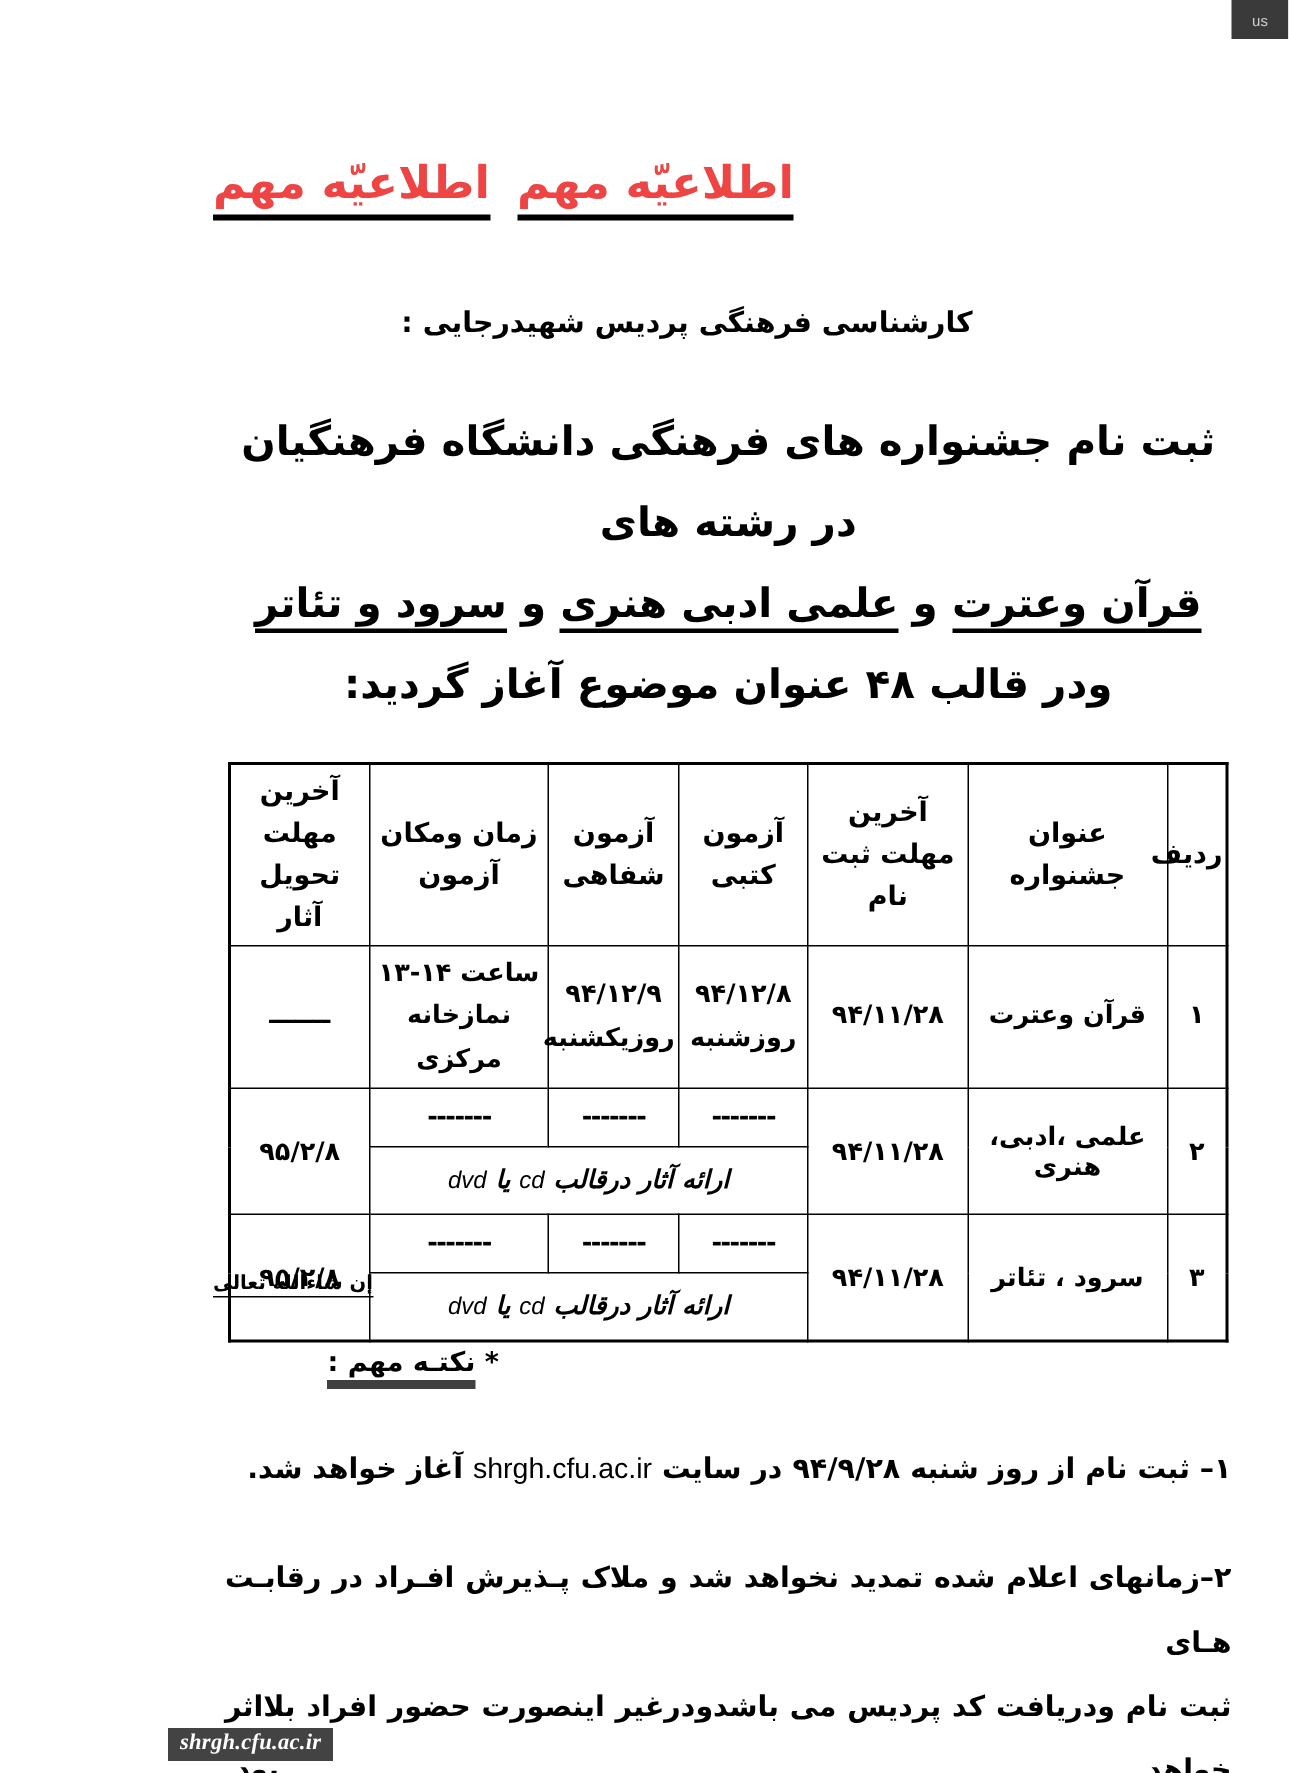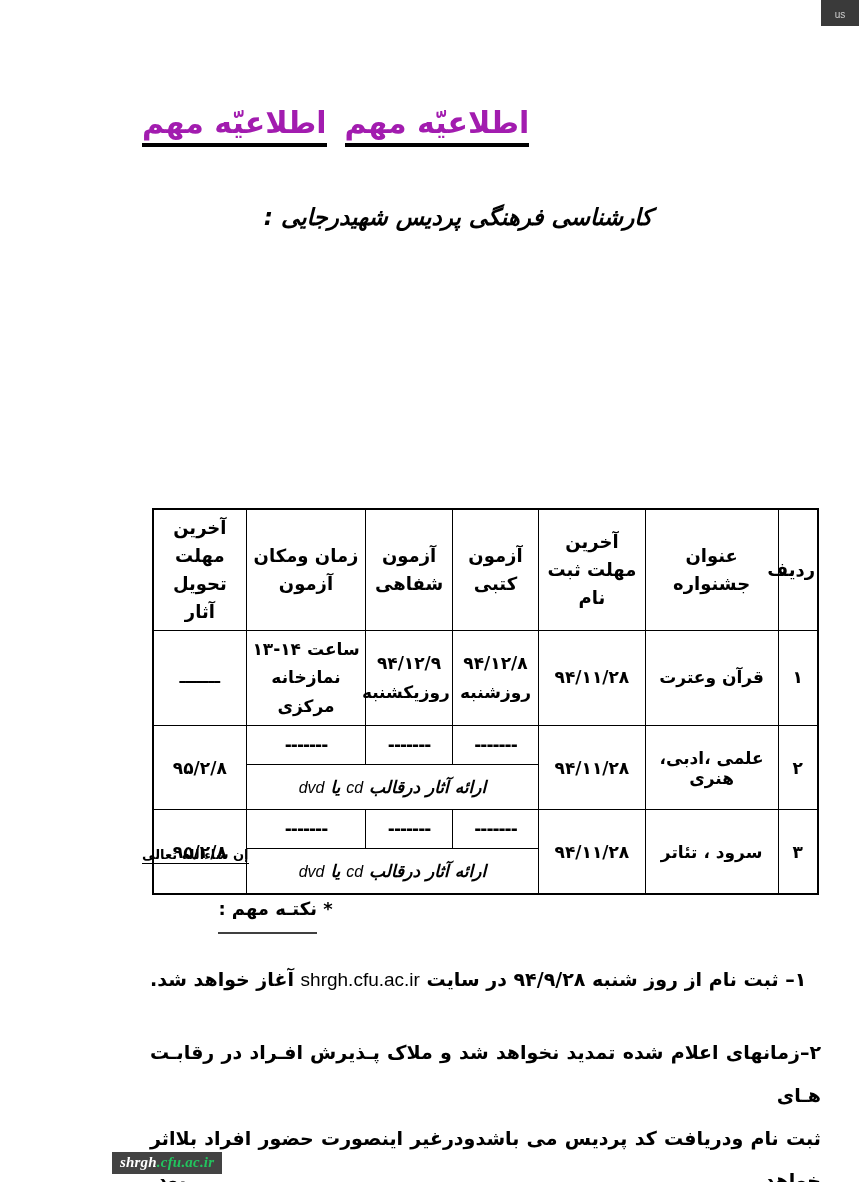"اطلاعیّه مهم" .headline { color: #a21caf -> #ef4444 }
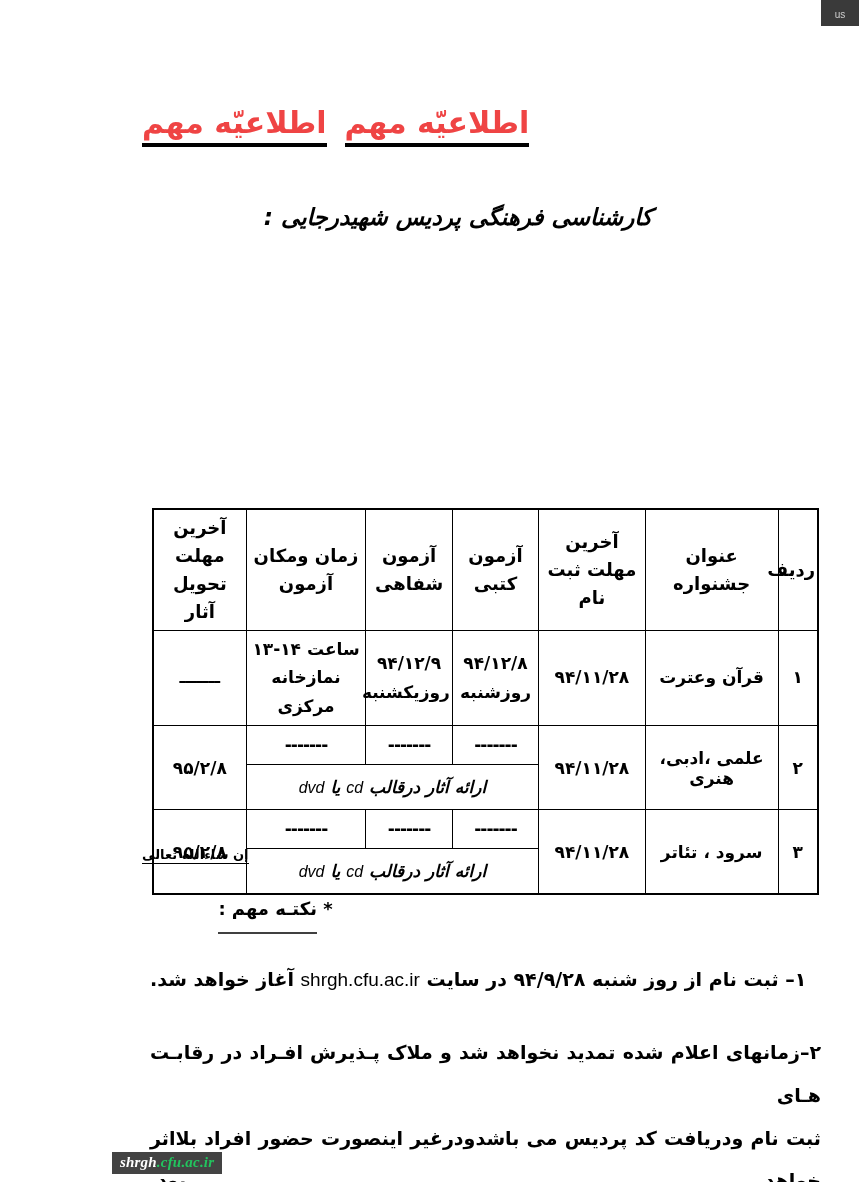"کارشناسی فرهنگی پردیس شهیدرجایی :" .addressee { font-size: 23px -> 19px; font-style: italic -> none }
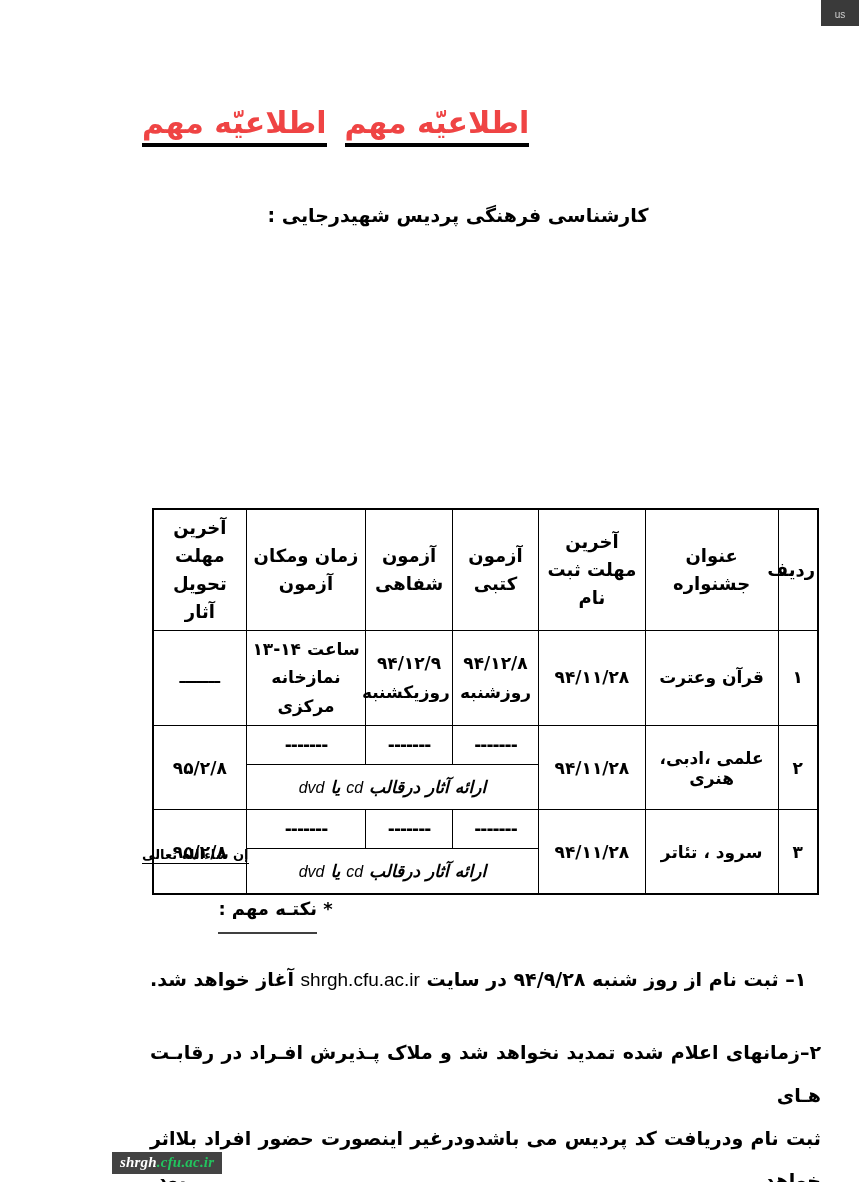"ثبت نام جشنواره های فرهنگی" div.intro { html: none -> <div> <span>ثبت نام جشنواره های فرهنگی دانشگاه فرهنگیان در رشته های</span> <span><u>قرآن وعترت</u><span> و </span><u>علمی ادبی هنری</u><span> و </span><u>سرود و تئاتر</u></span> <span>ودر قالب ۴۸ عنوان موضوع آغاز گردید:</span> </div> }
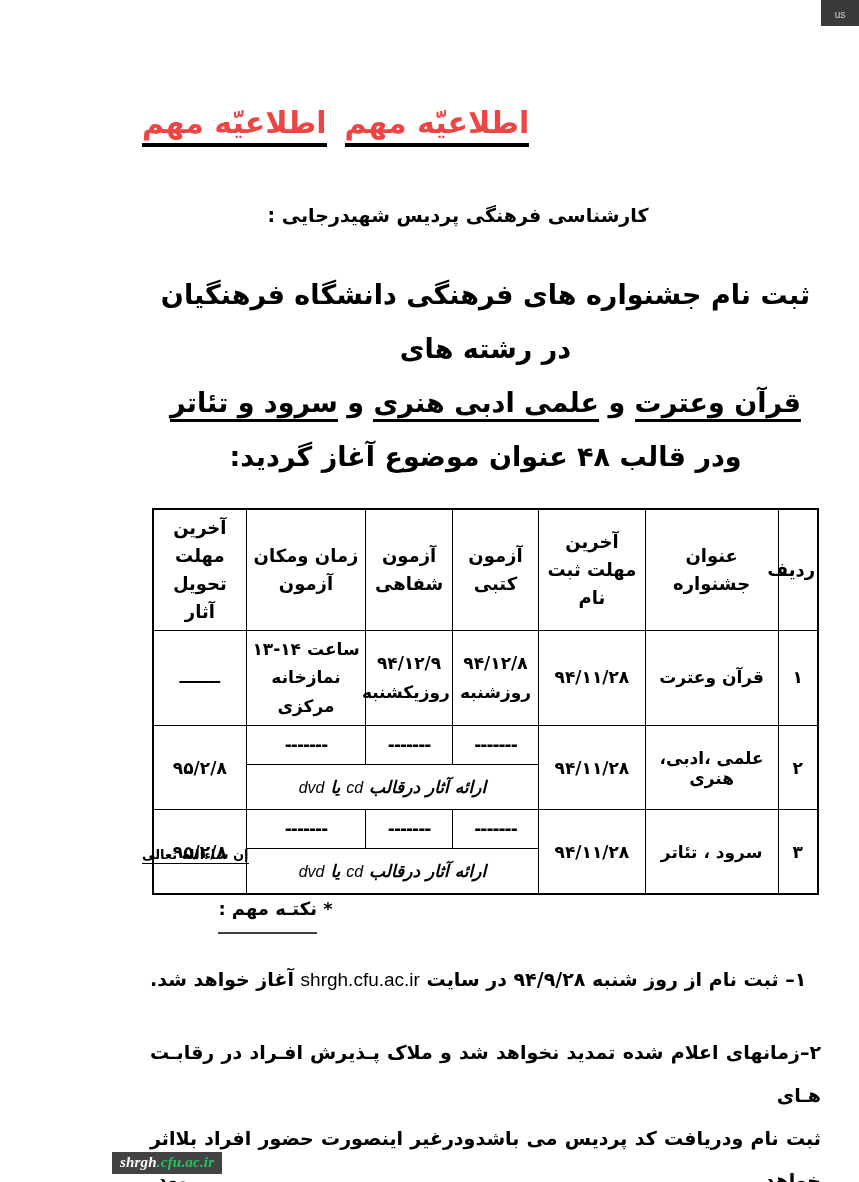"نکتـه مهم :" .note-title .underlined { border-bottom: 2px solid #404040 -> 6px solid #404040; padding-bottom: 13px -> 1px }
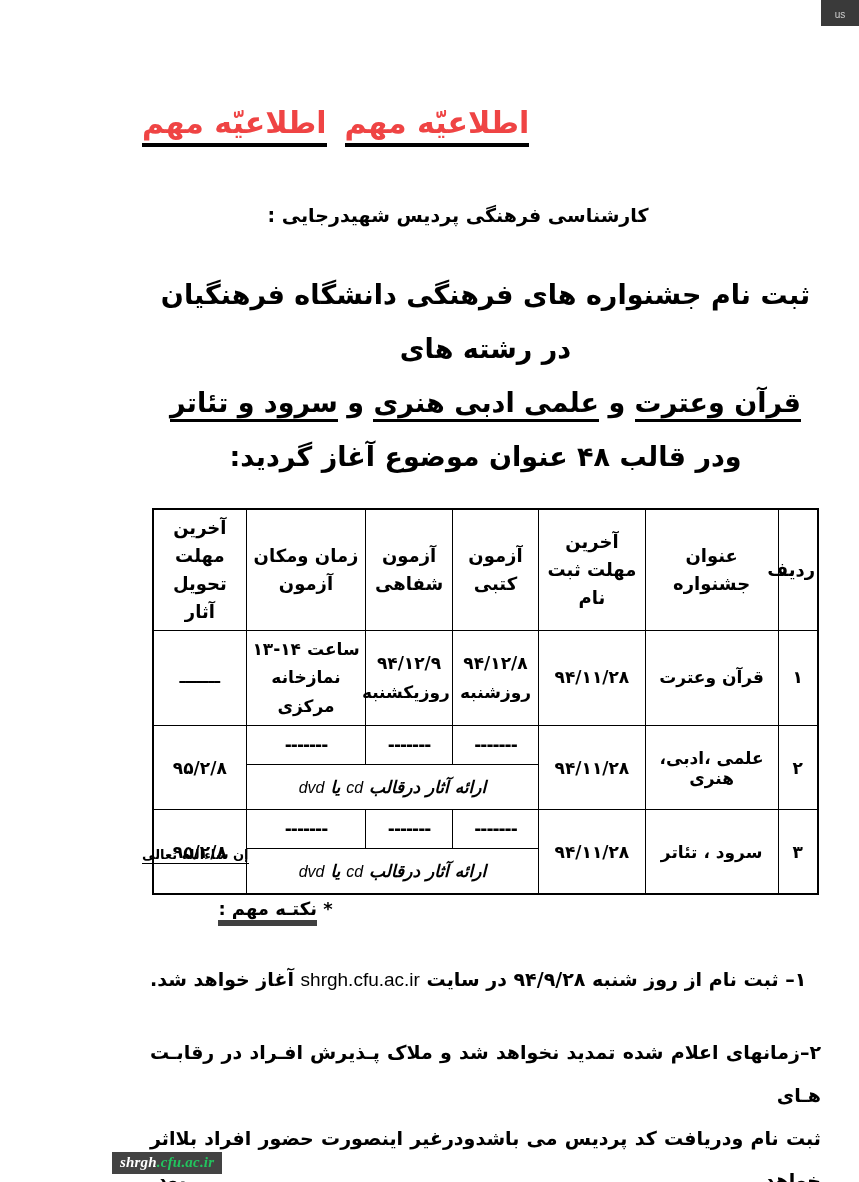"۱– ثبت نام از روز" .note1 { text-align: left -> right }
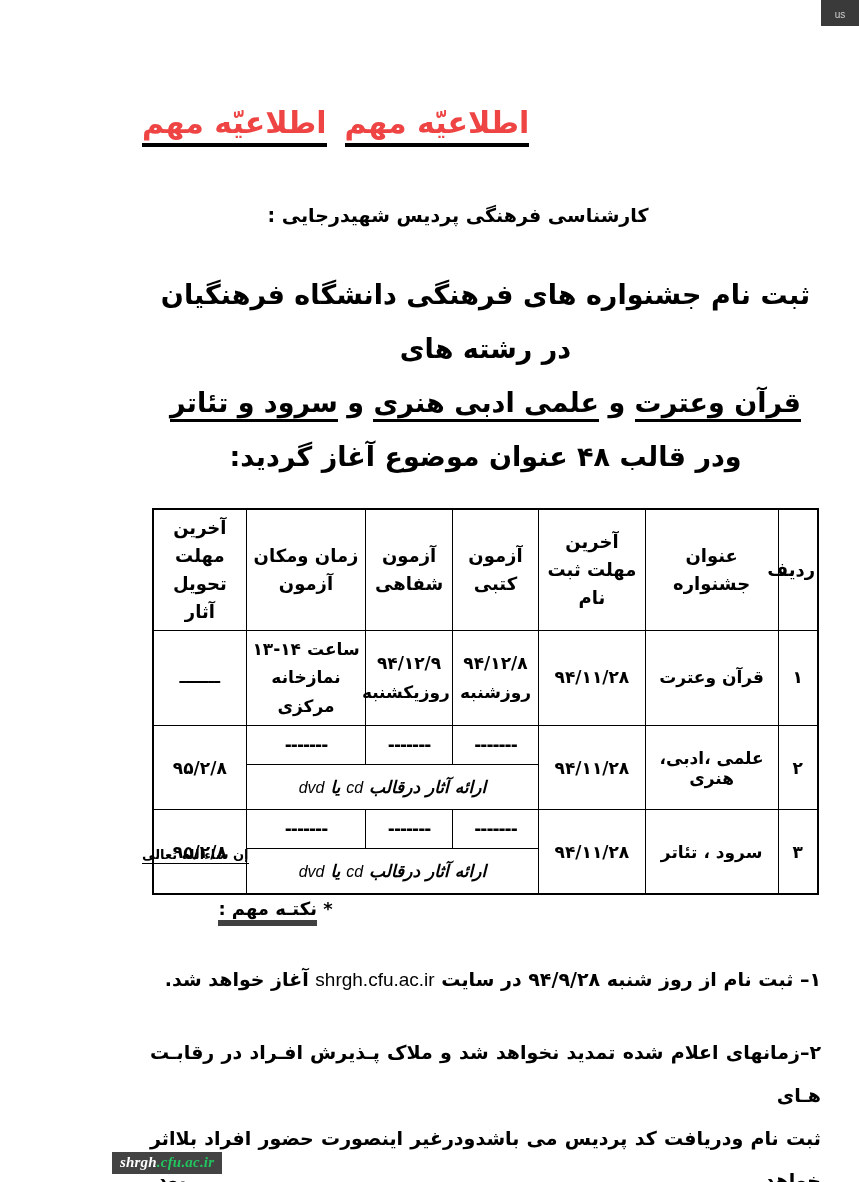".cfu.ac.ir" .watermark .dom { color: #22c55e -> #ffffff }
